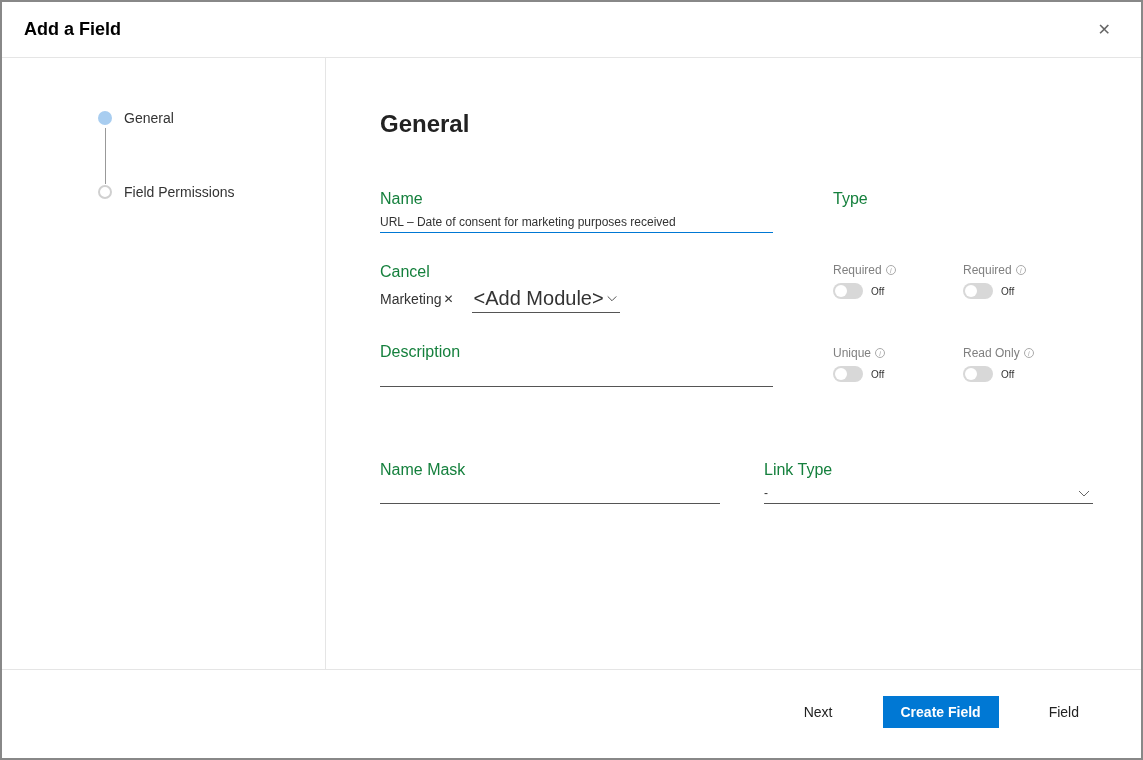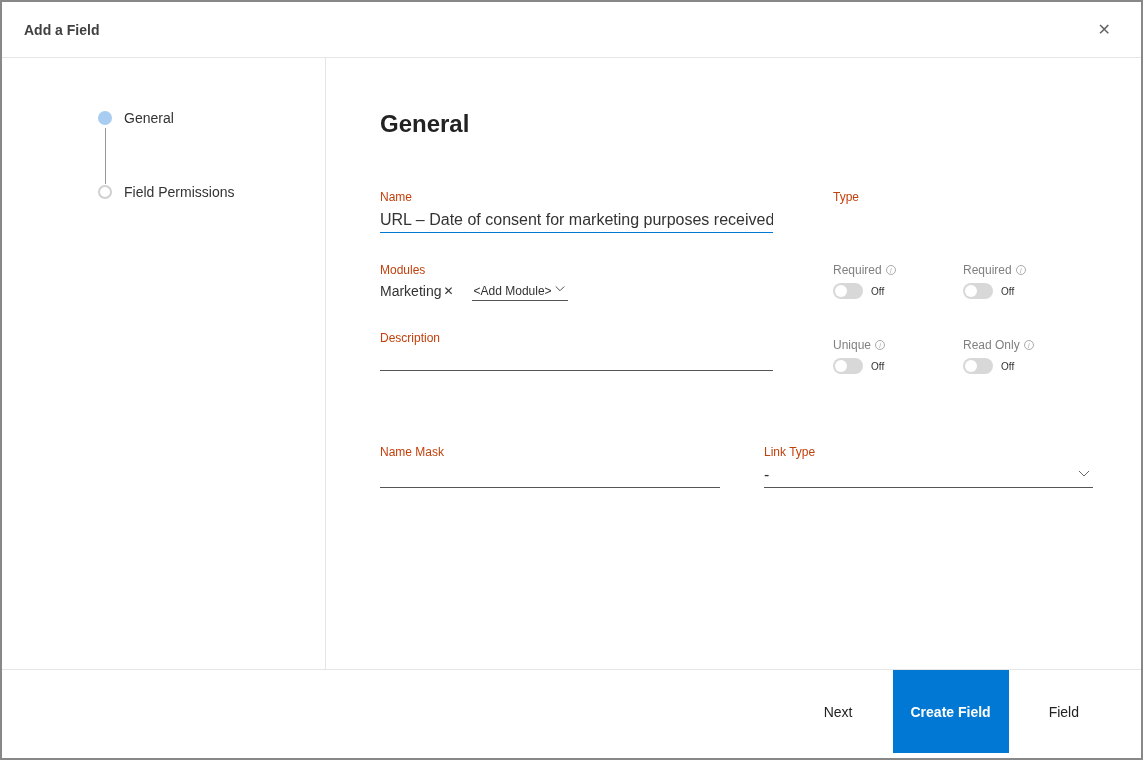"Add a Field" .header-title { color: #404040 -> #000000; font-size: 14px -> 18px }
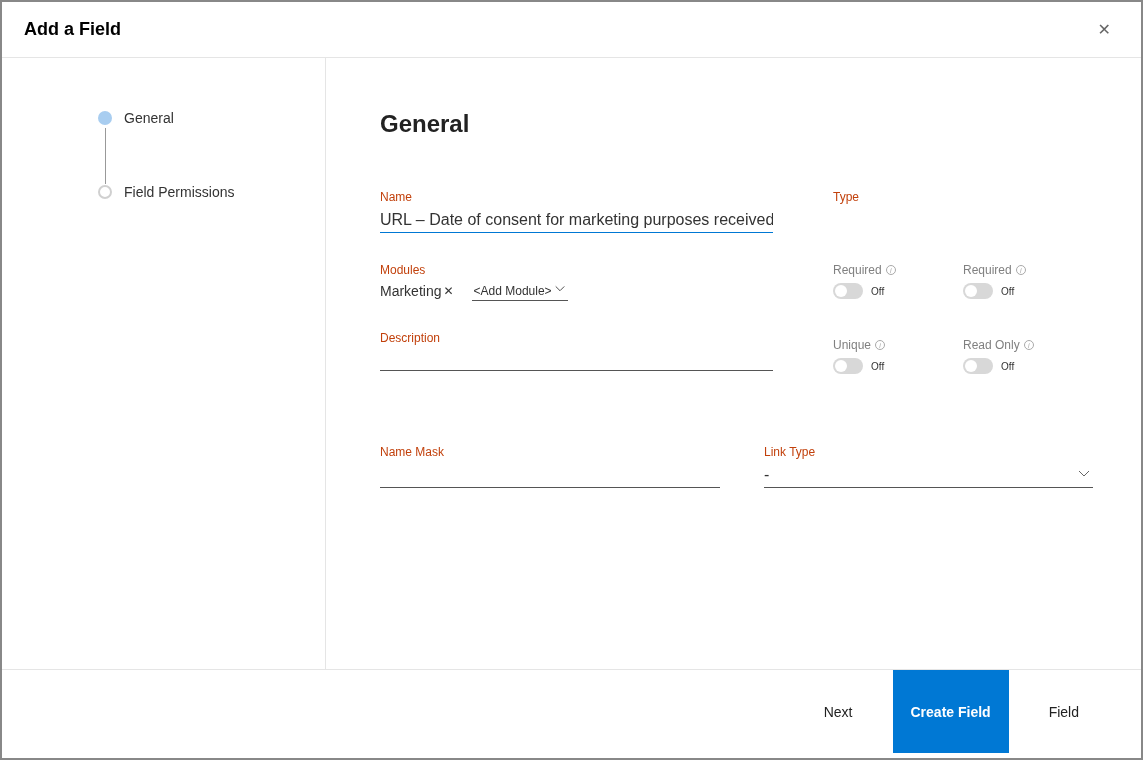"Name" .field-label { color: #c2410c -> #15803d; font-size: 12px -> 16px }
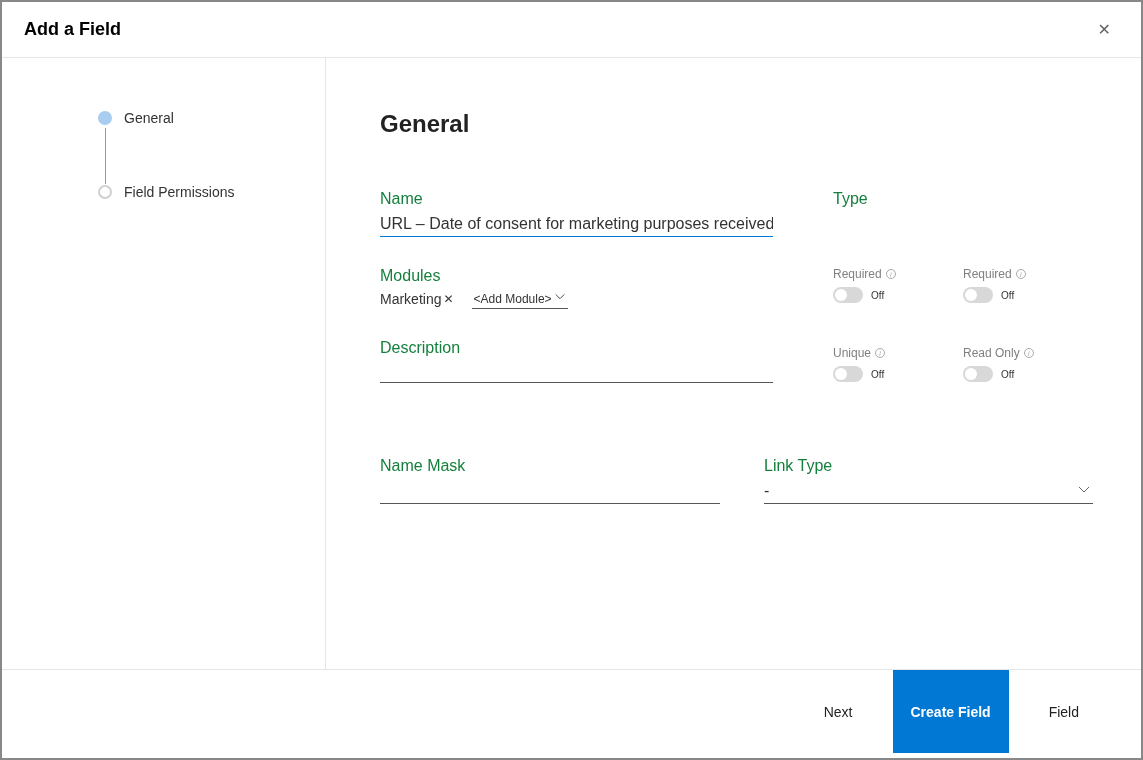"URL – Date of consent" .text-input { font-size: 16px -> 12px }
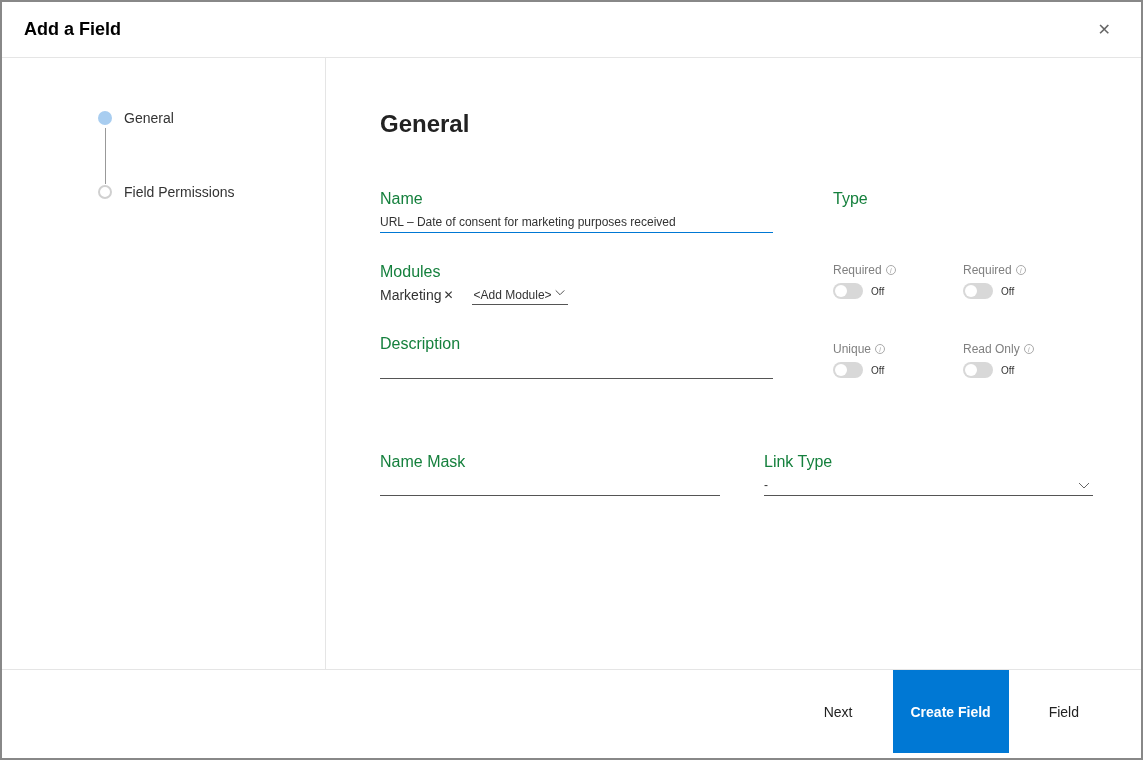"Modules" label.field-label { text: Modules -> Cancel }
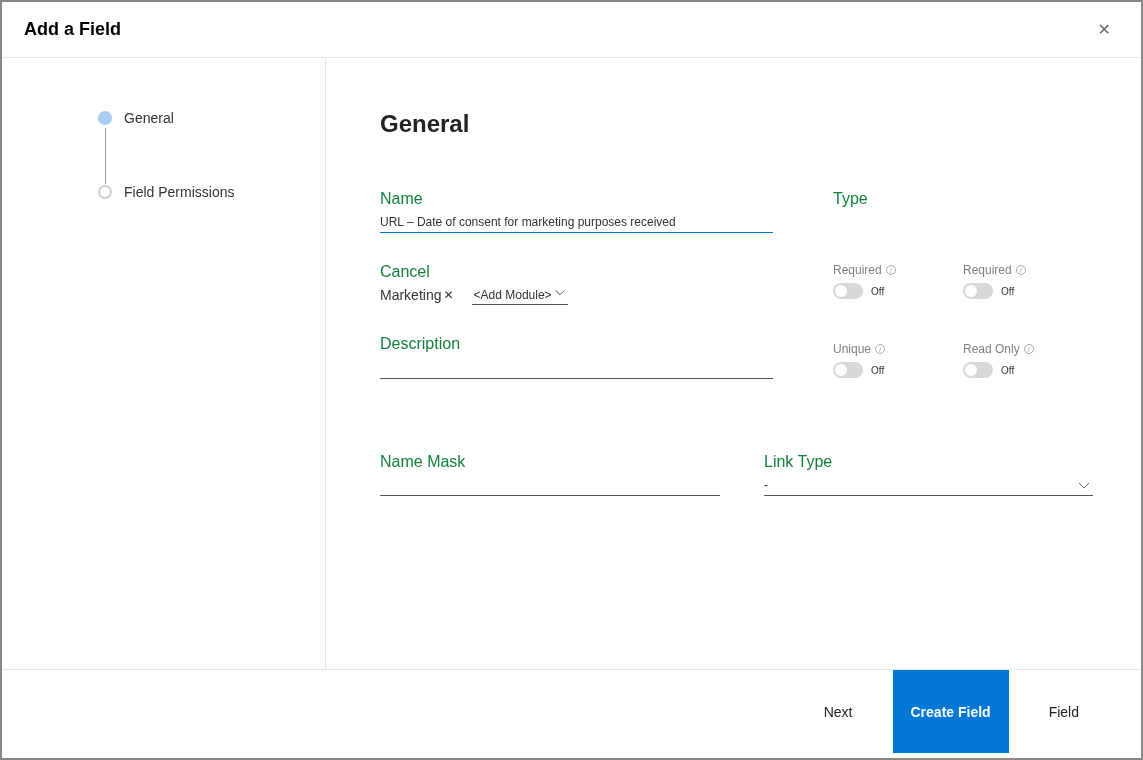"<Add Module>" .add-module { font-size: 12px -> 20px }
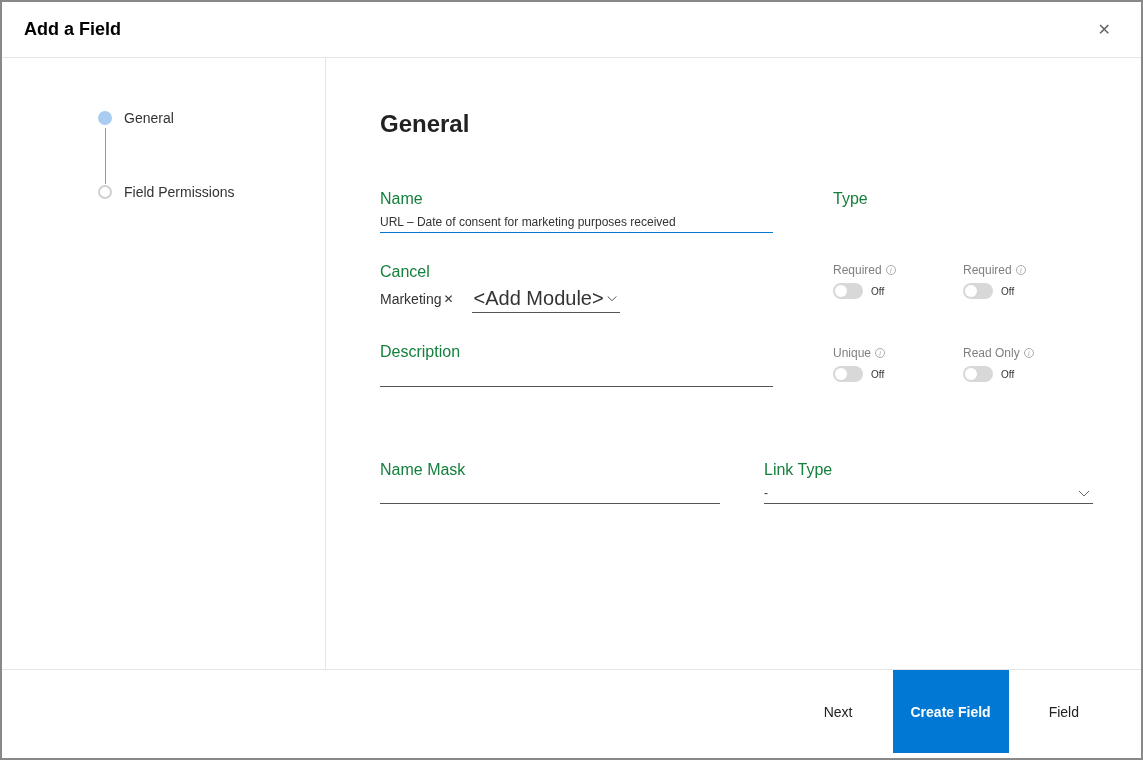"Next" .footer { align-items: none -> center; gap: 22px -> 32px }
